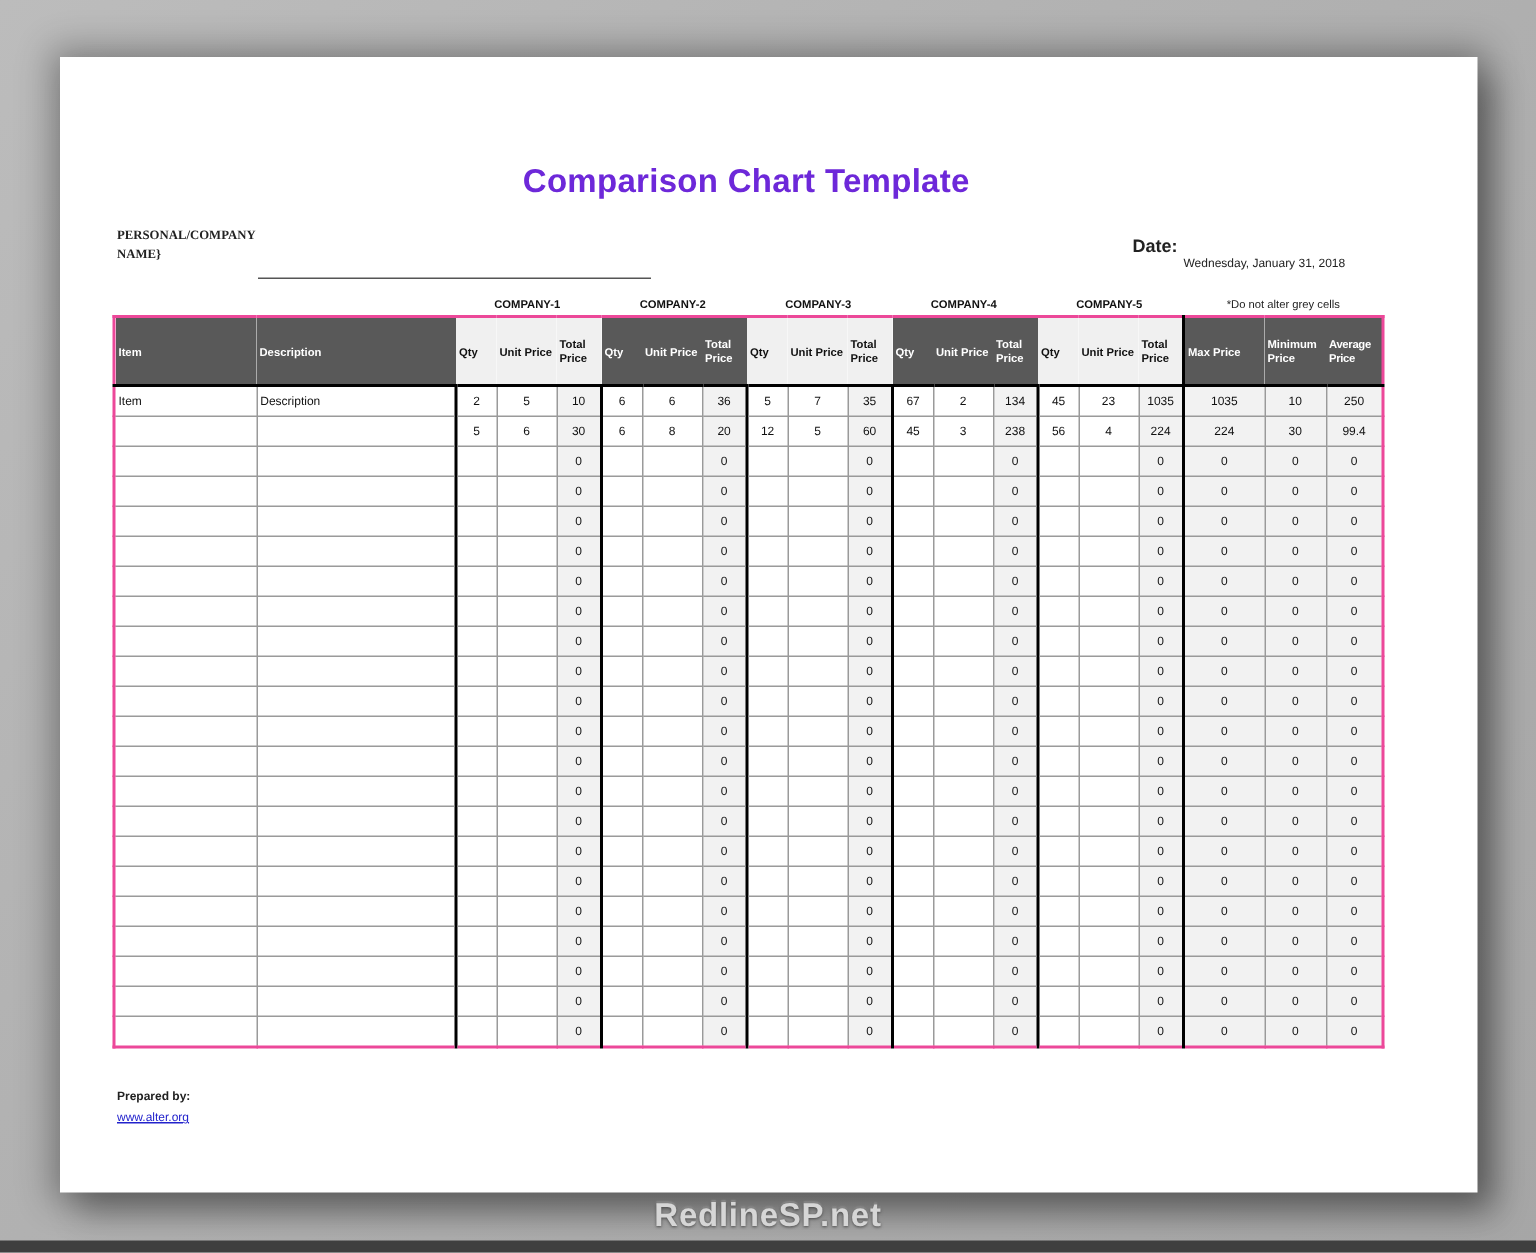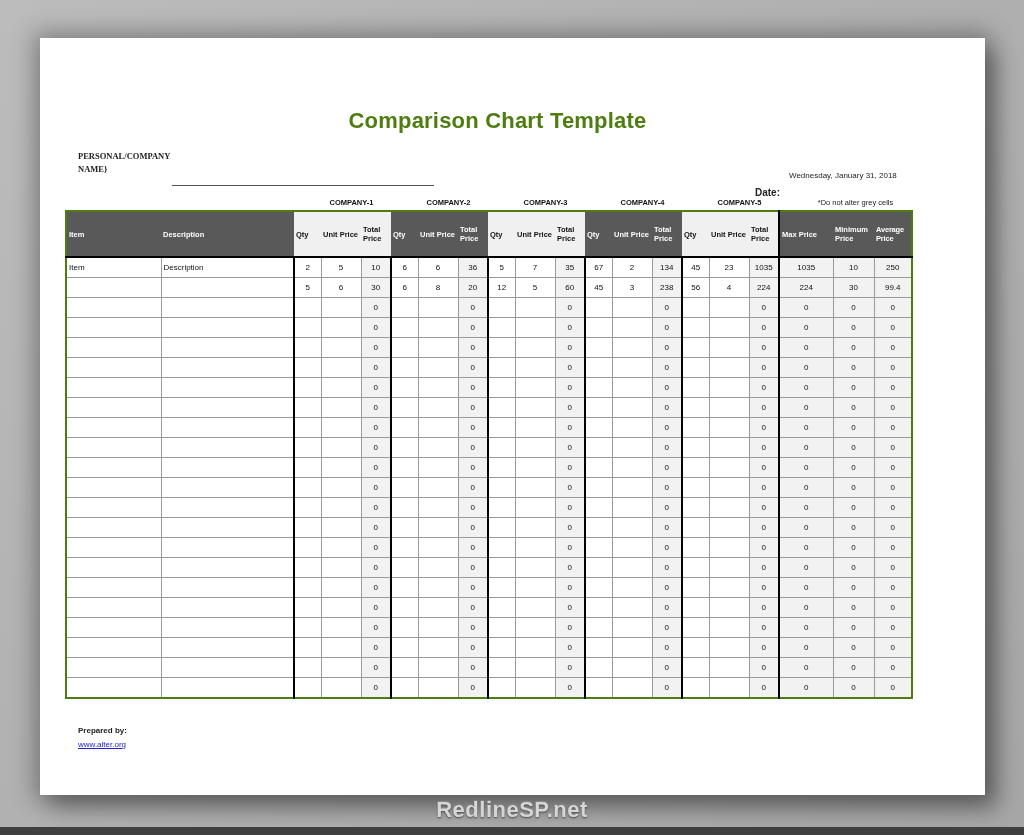"Comparison Chart Template" .title { color: #4d7c0f -> #6d28d9 }
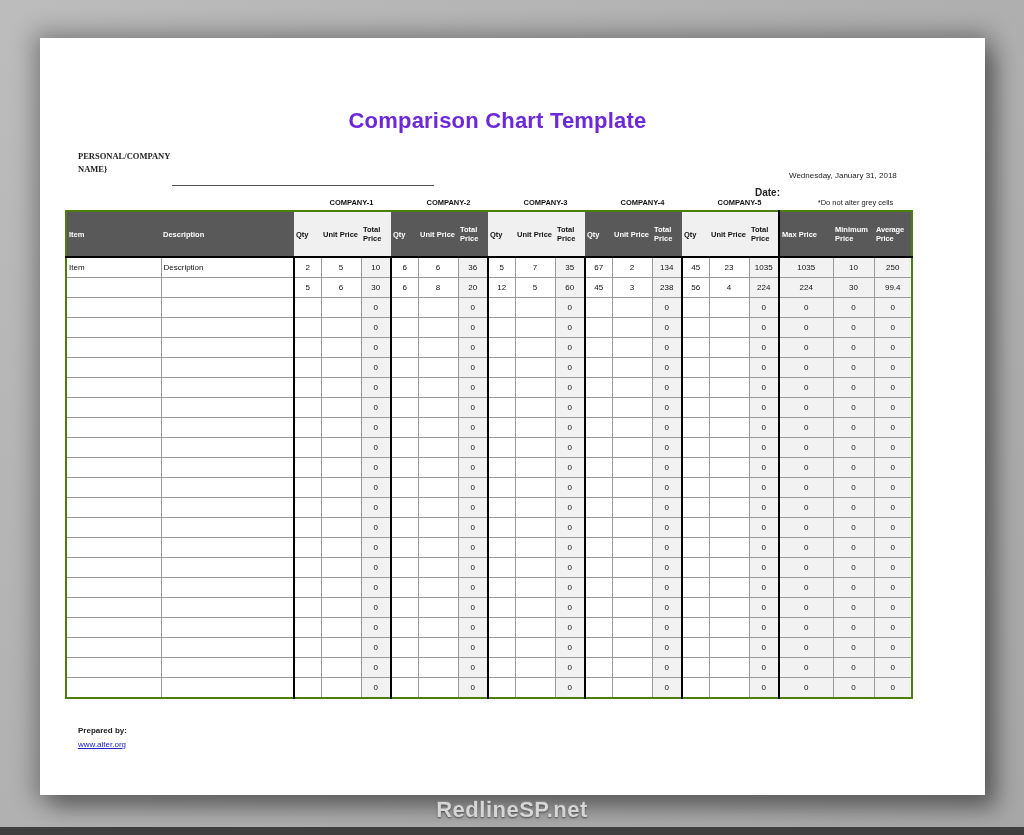"Date:" .date-label { font-size: 10px -> 12px; top: 149px -> 119px }
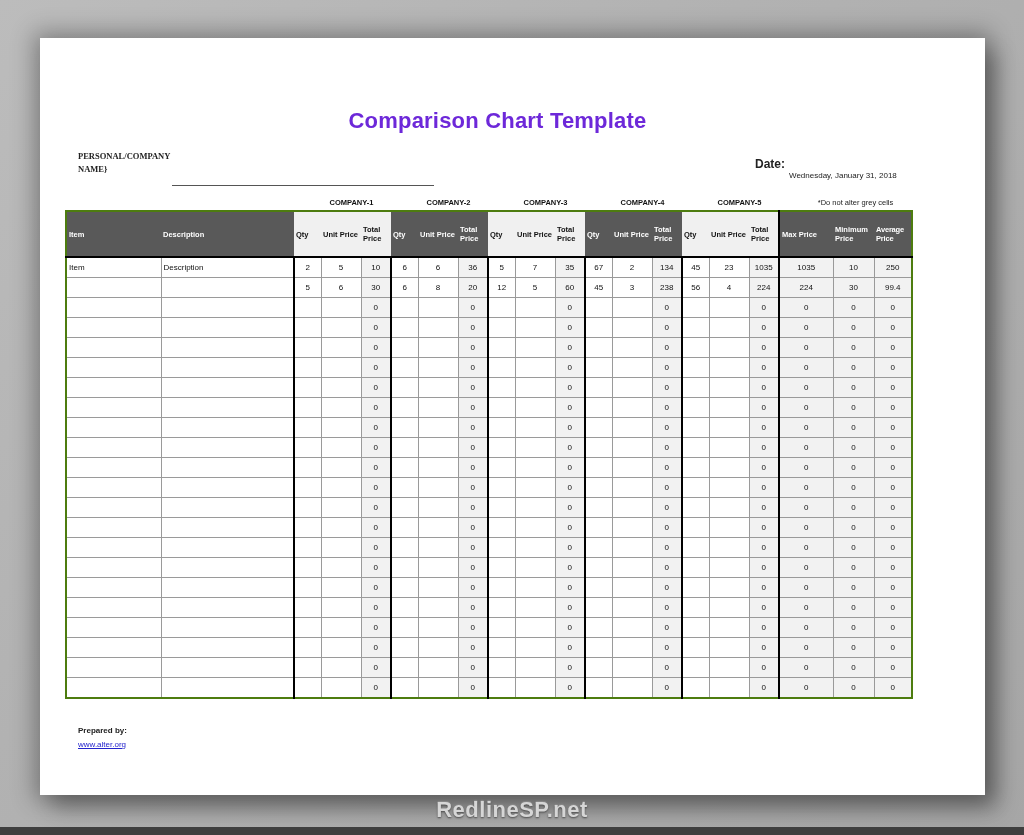"Item" table.cmp { border: 2px solid #4d7c0f -> 2px solid #ec4899; left: 25px -> 35px }
